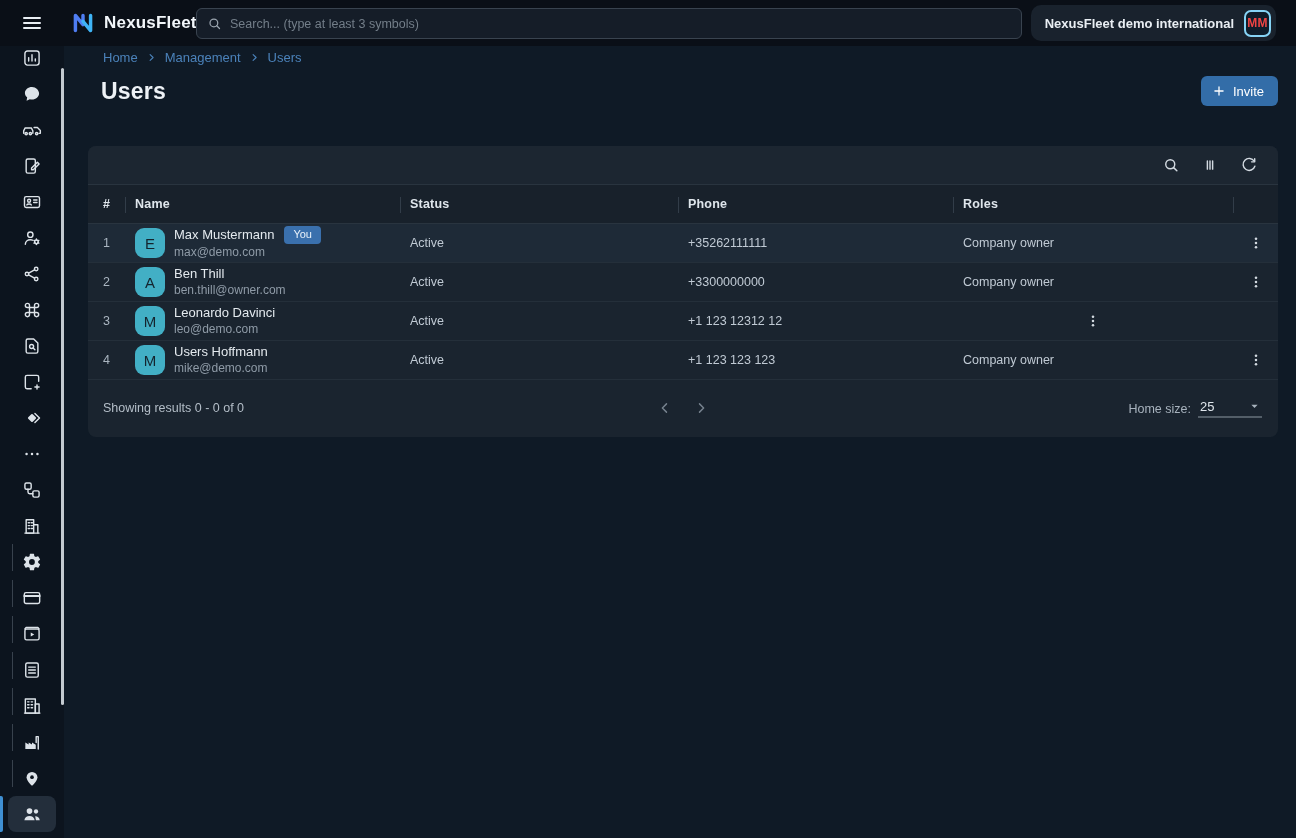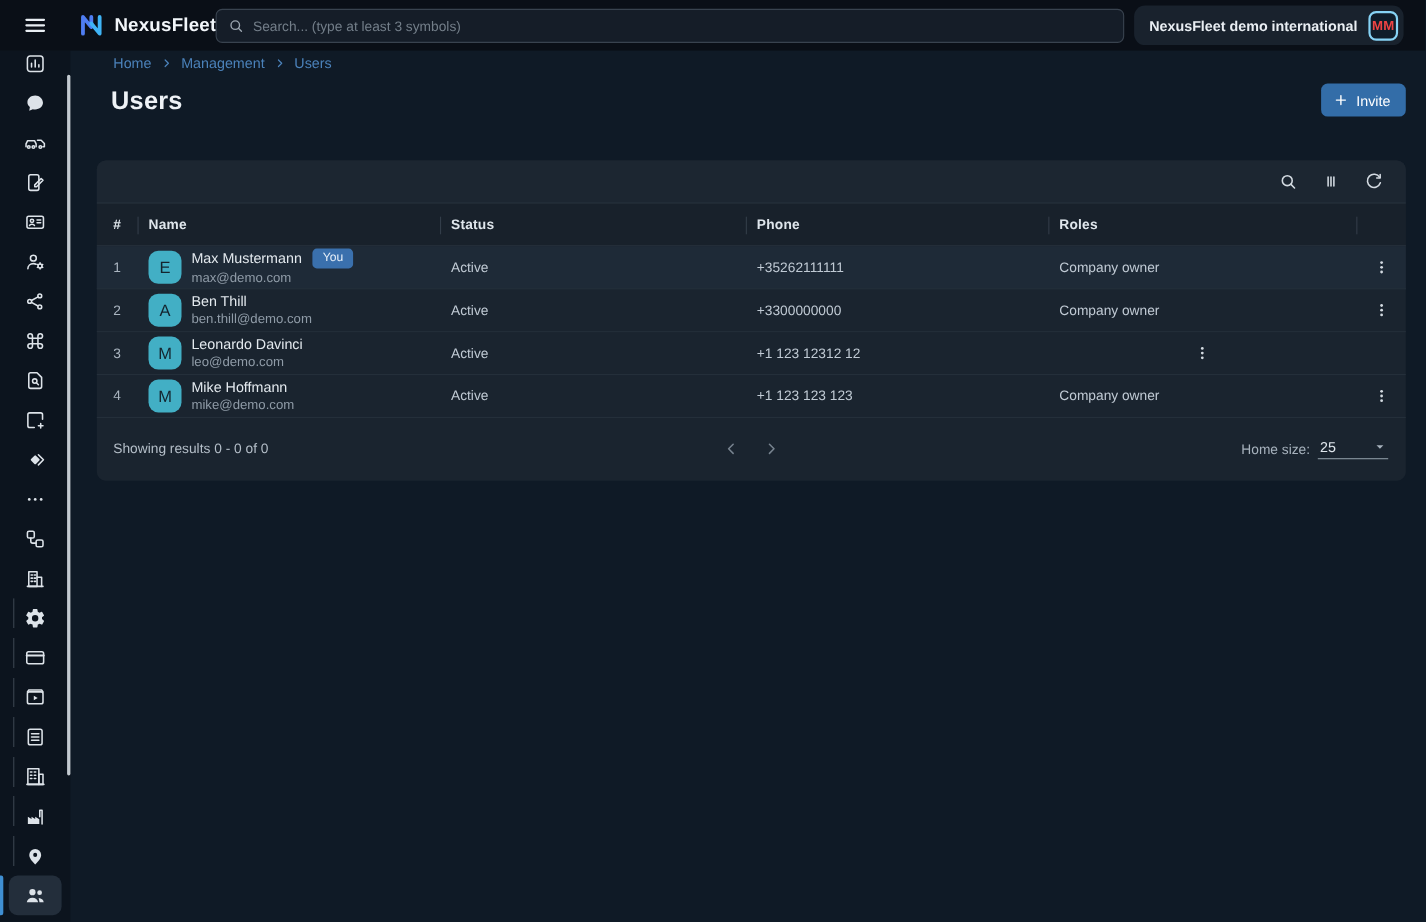"ben.thill@demo.com" span.email { text: ben.thill@demo.com -> ben.thill@owner.com }
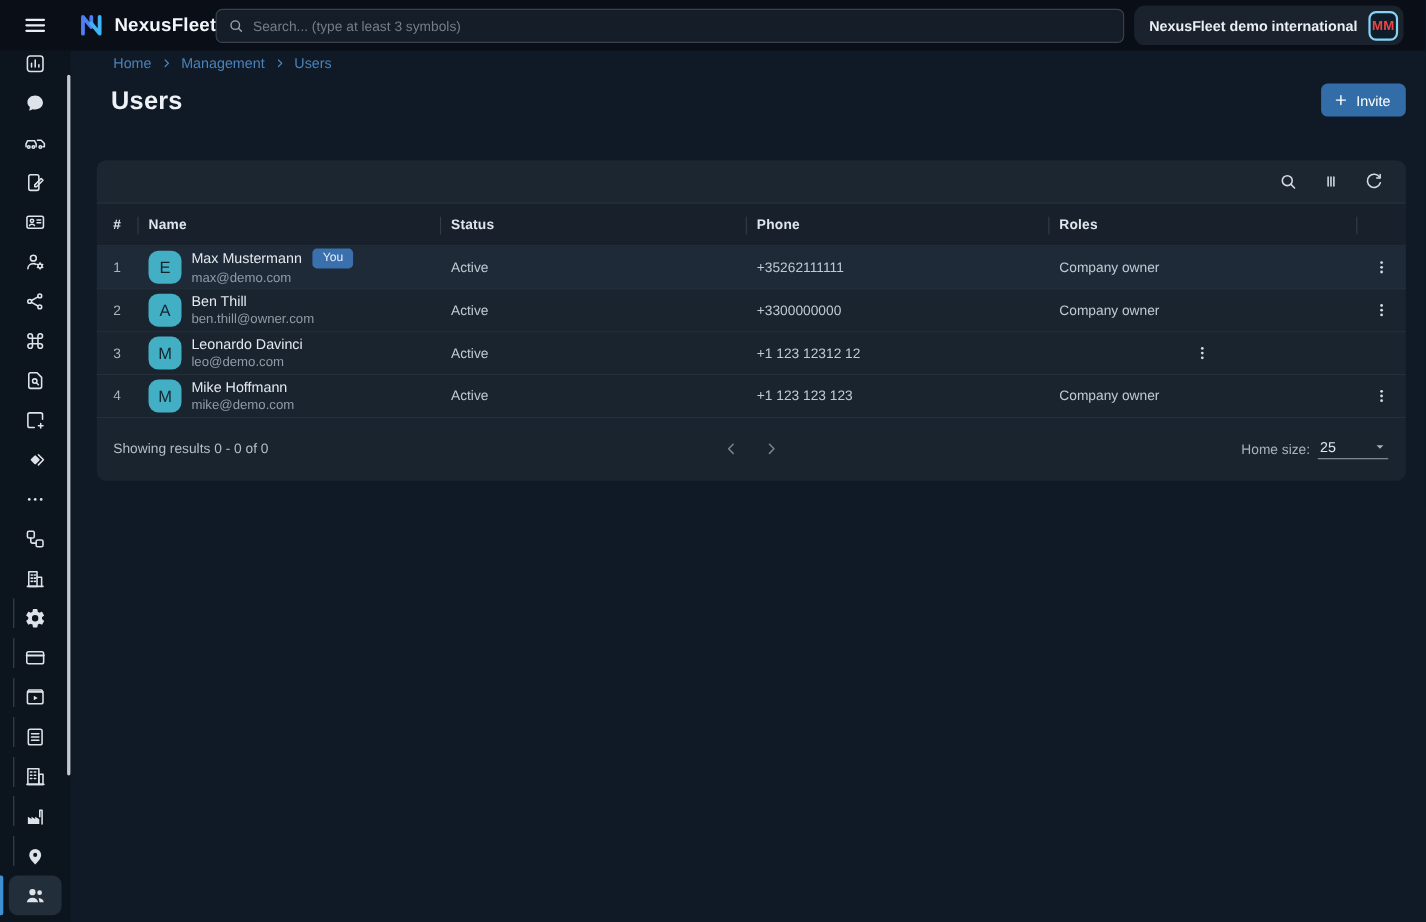"Mike Hoffmann" span.uname { text: Mike -> Users }
